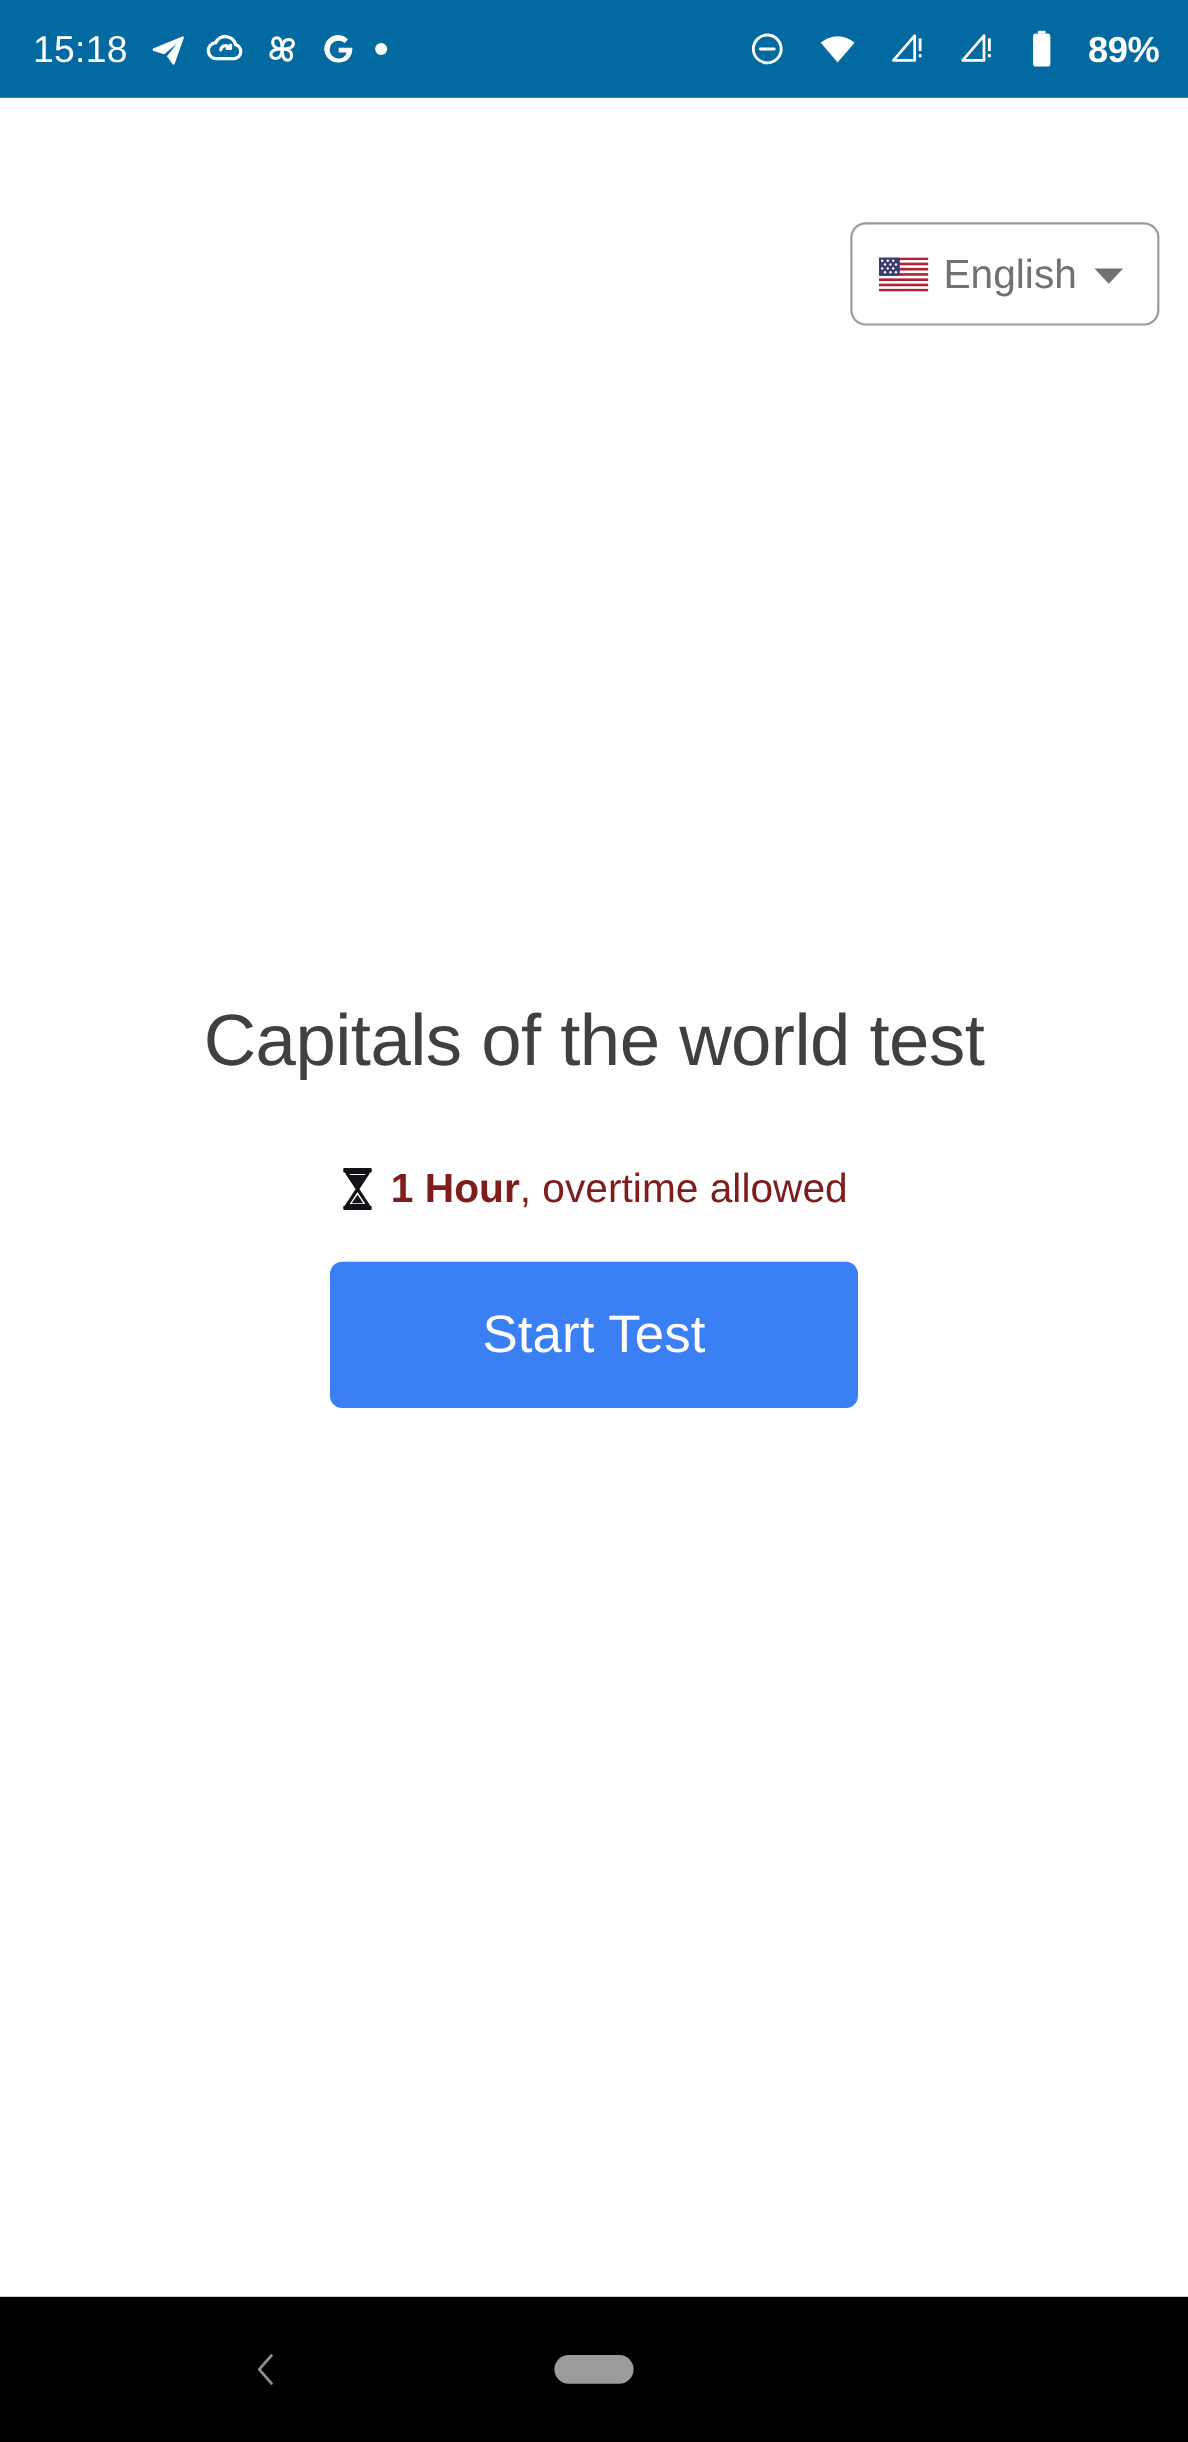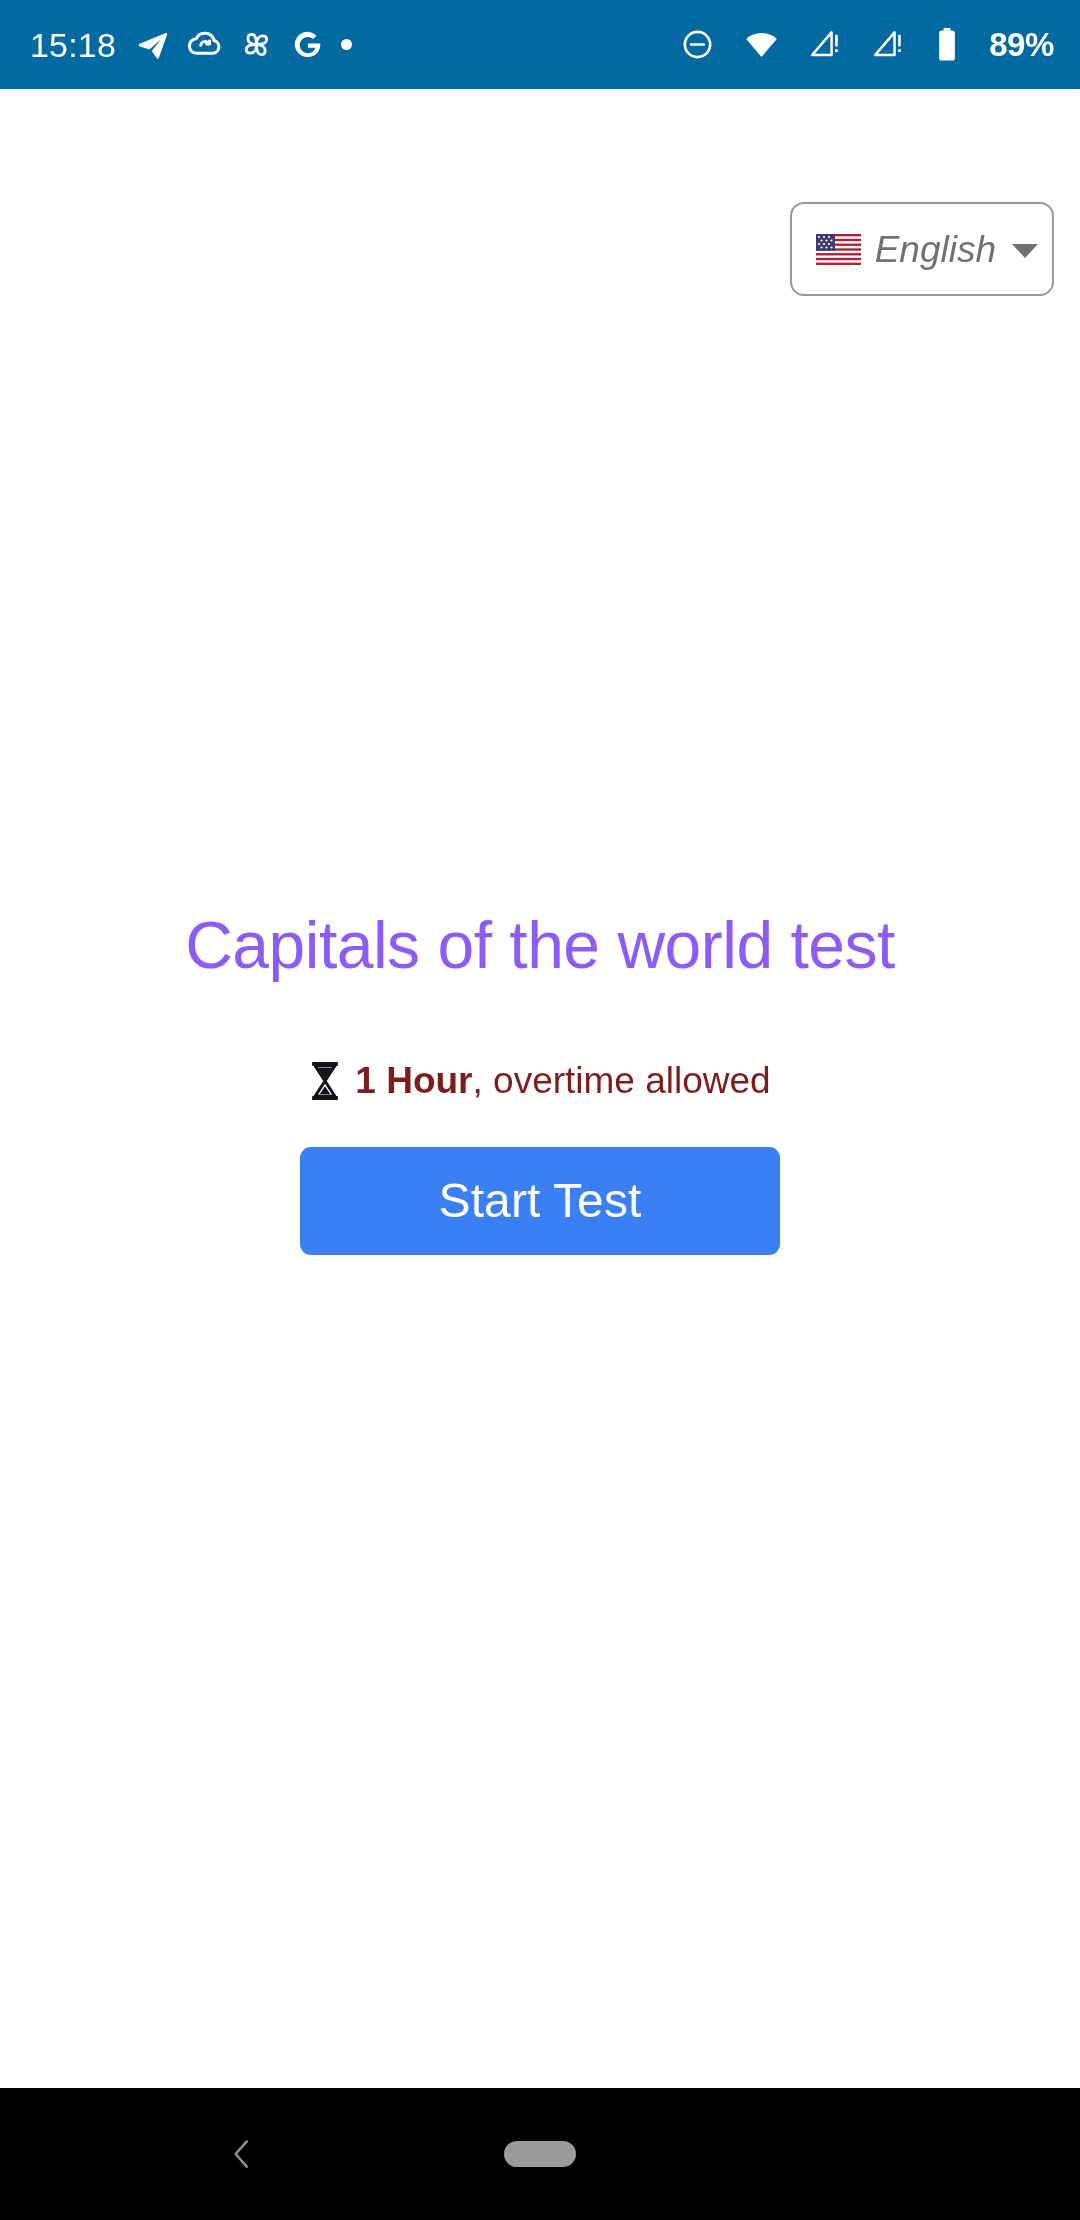"English" .lang-select { font-style: italic -> none; padding: 0 14px 0 24px -> 0 31px 0 24px }
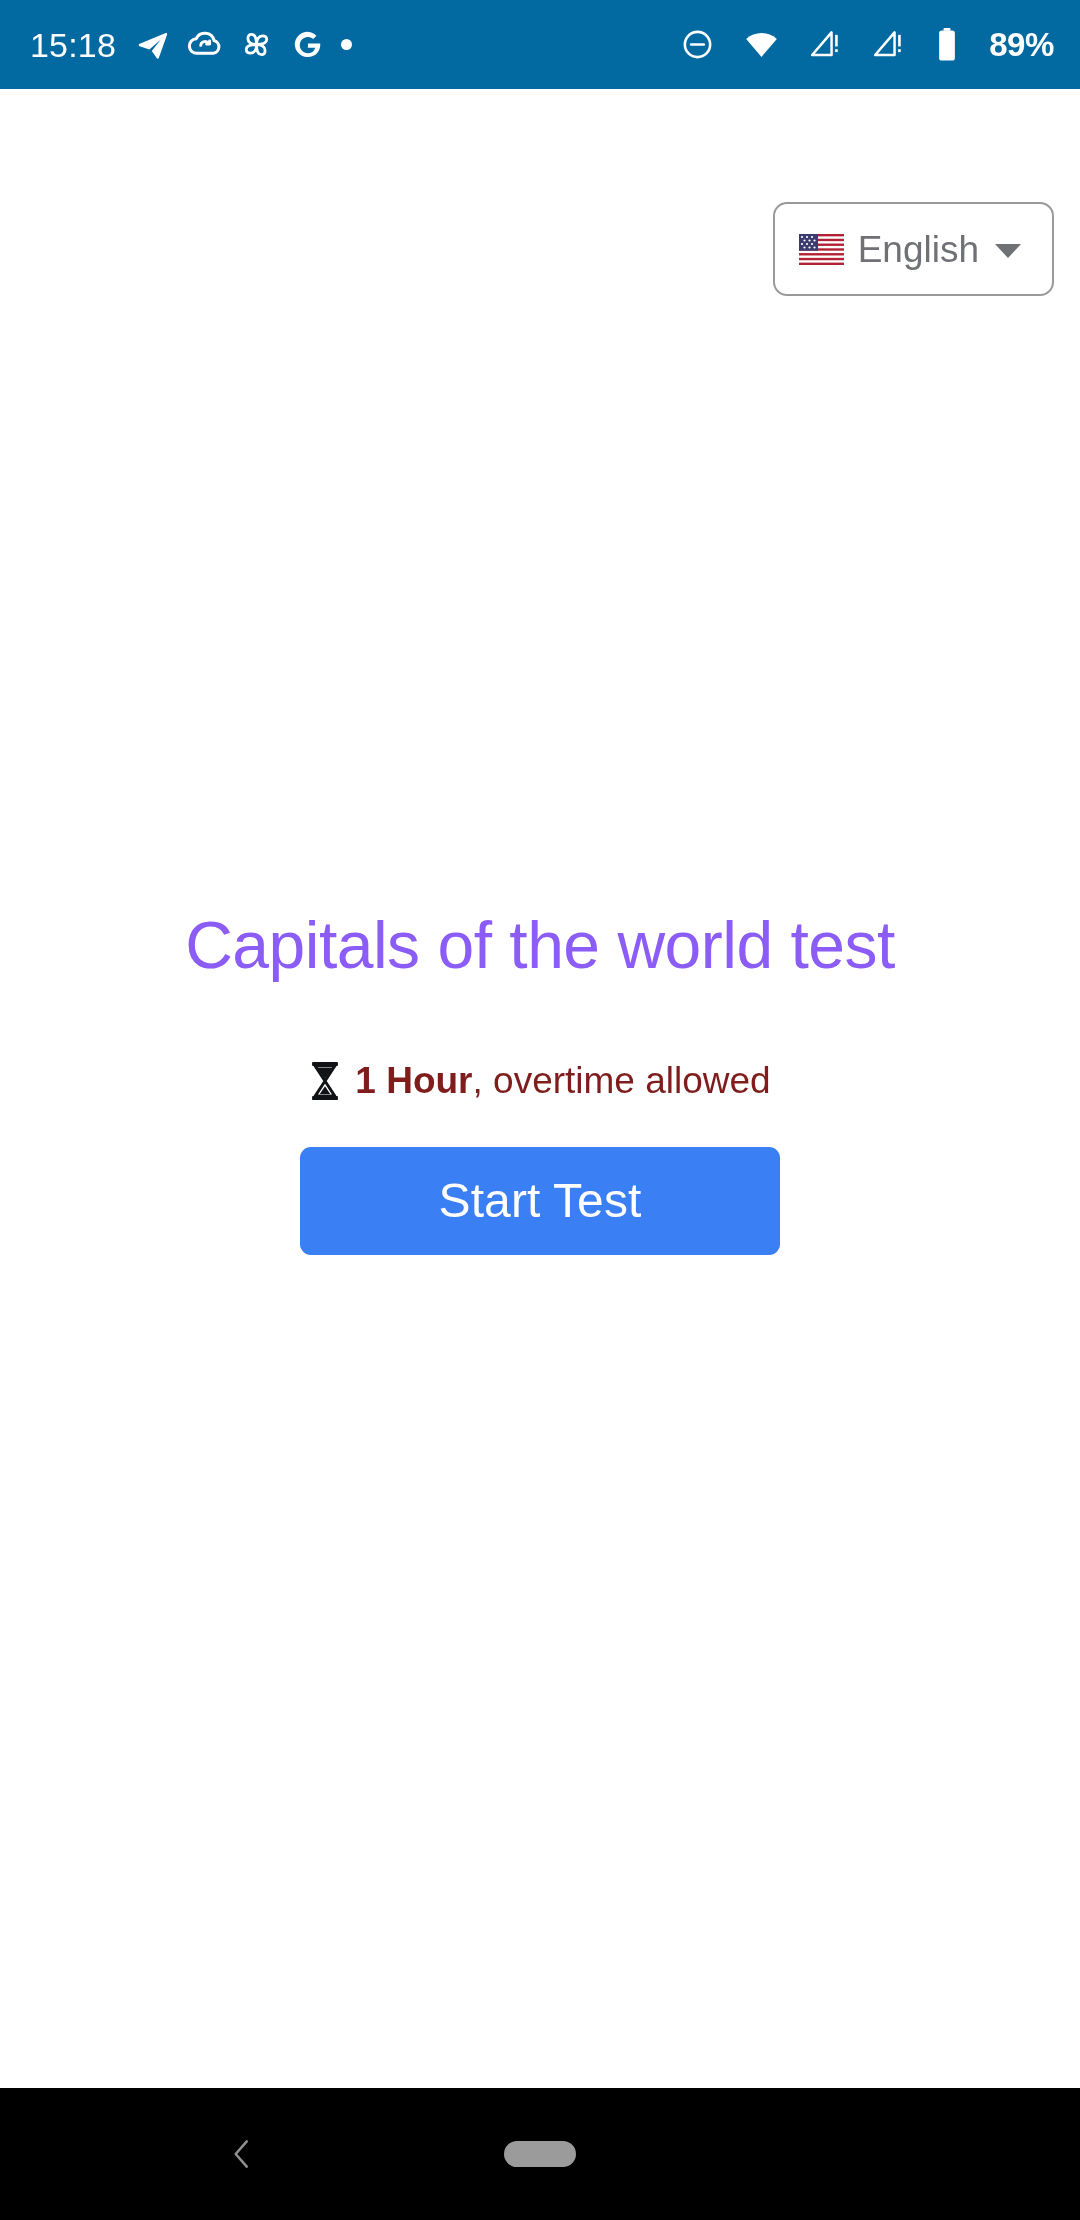"Capitals of the world test" .test-title { color: #8b5cf6 -> #404040 }
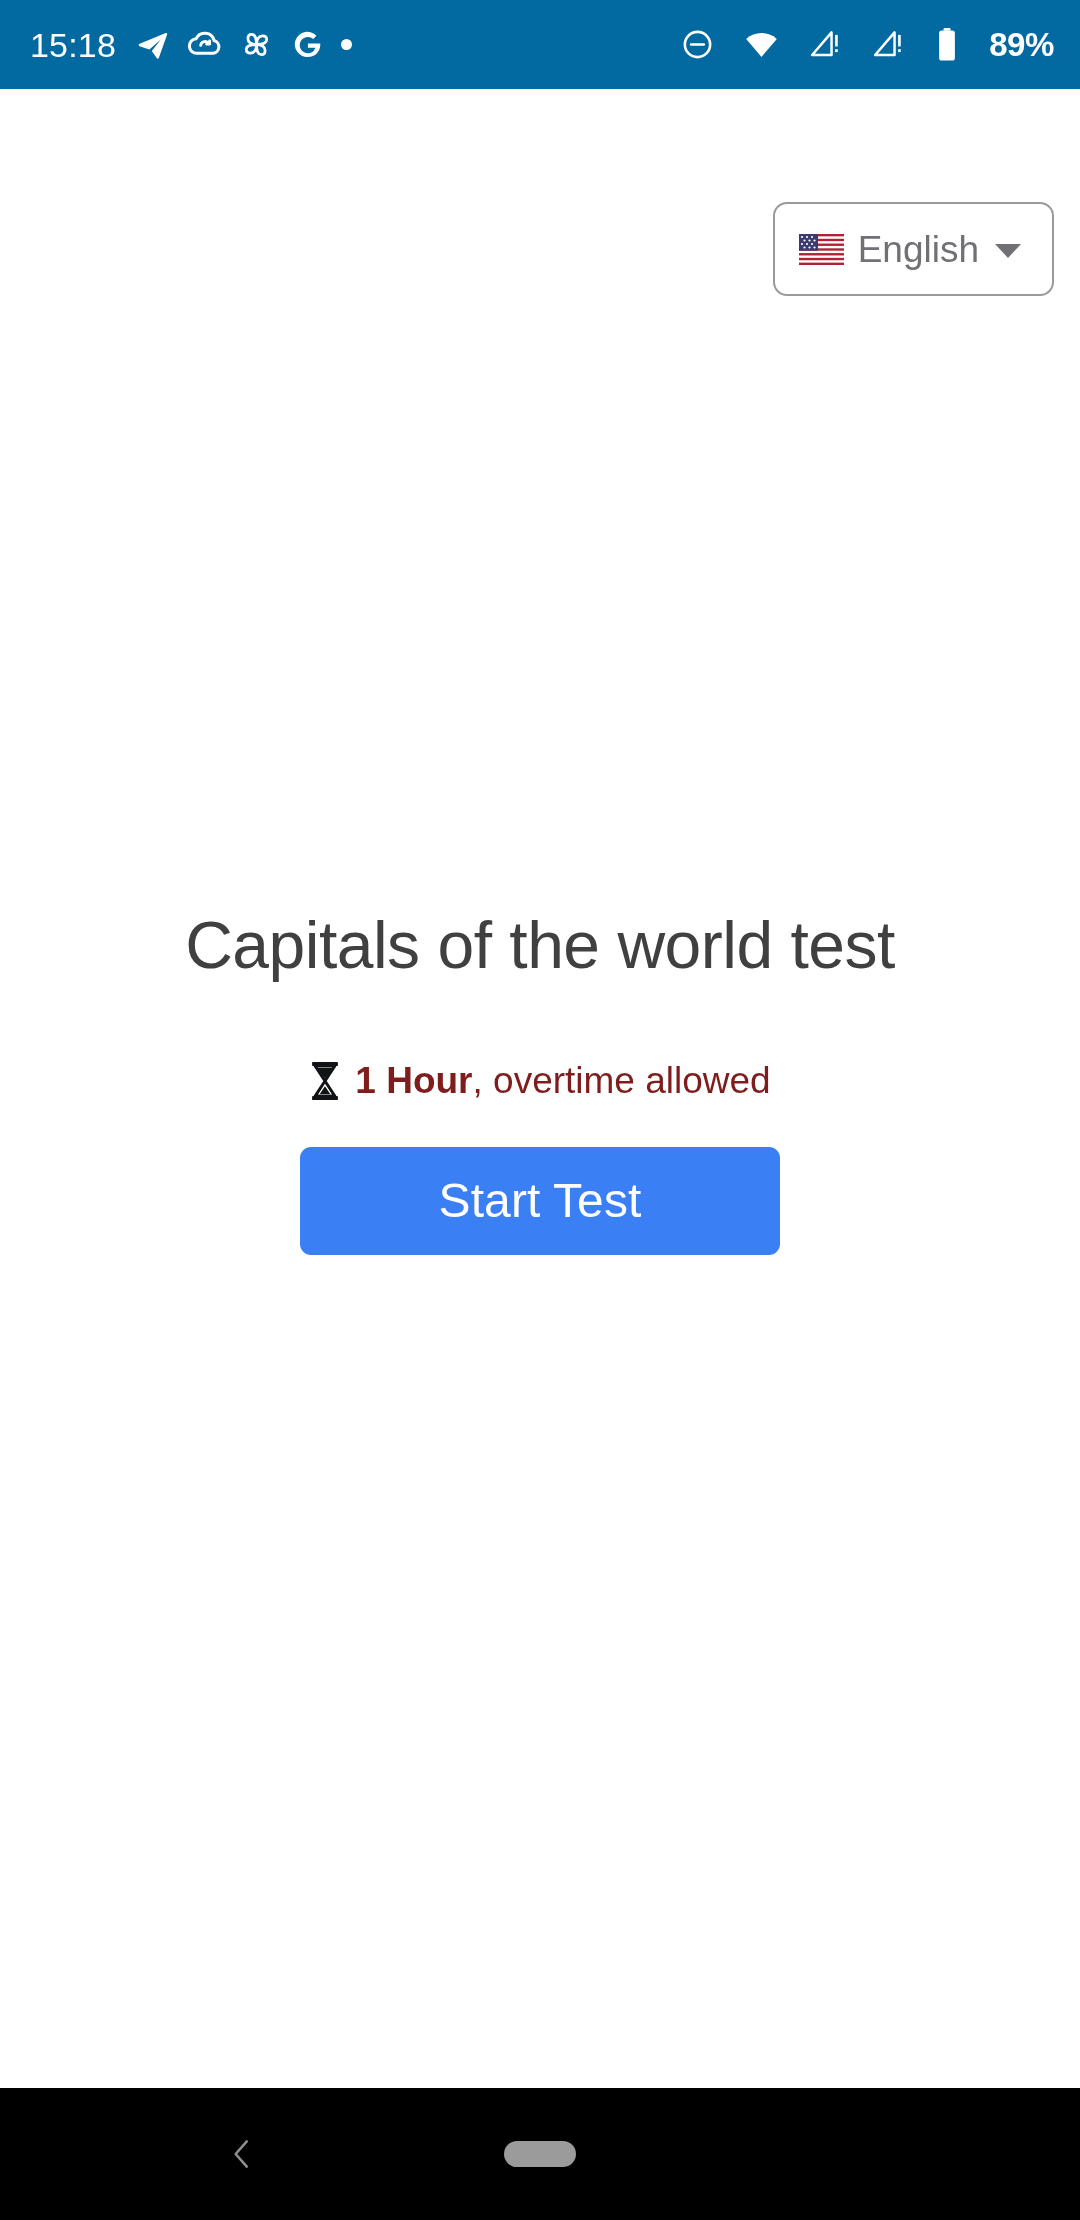"Start Test" .start-btn { height: 108px -> 133px }
